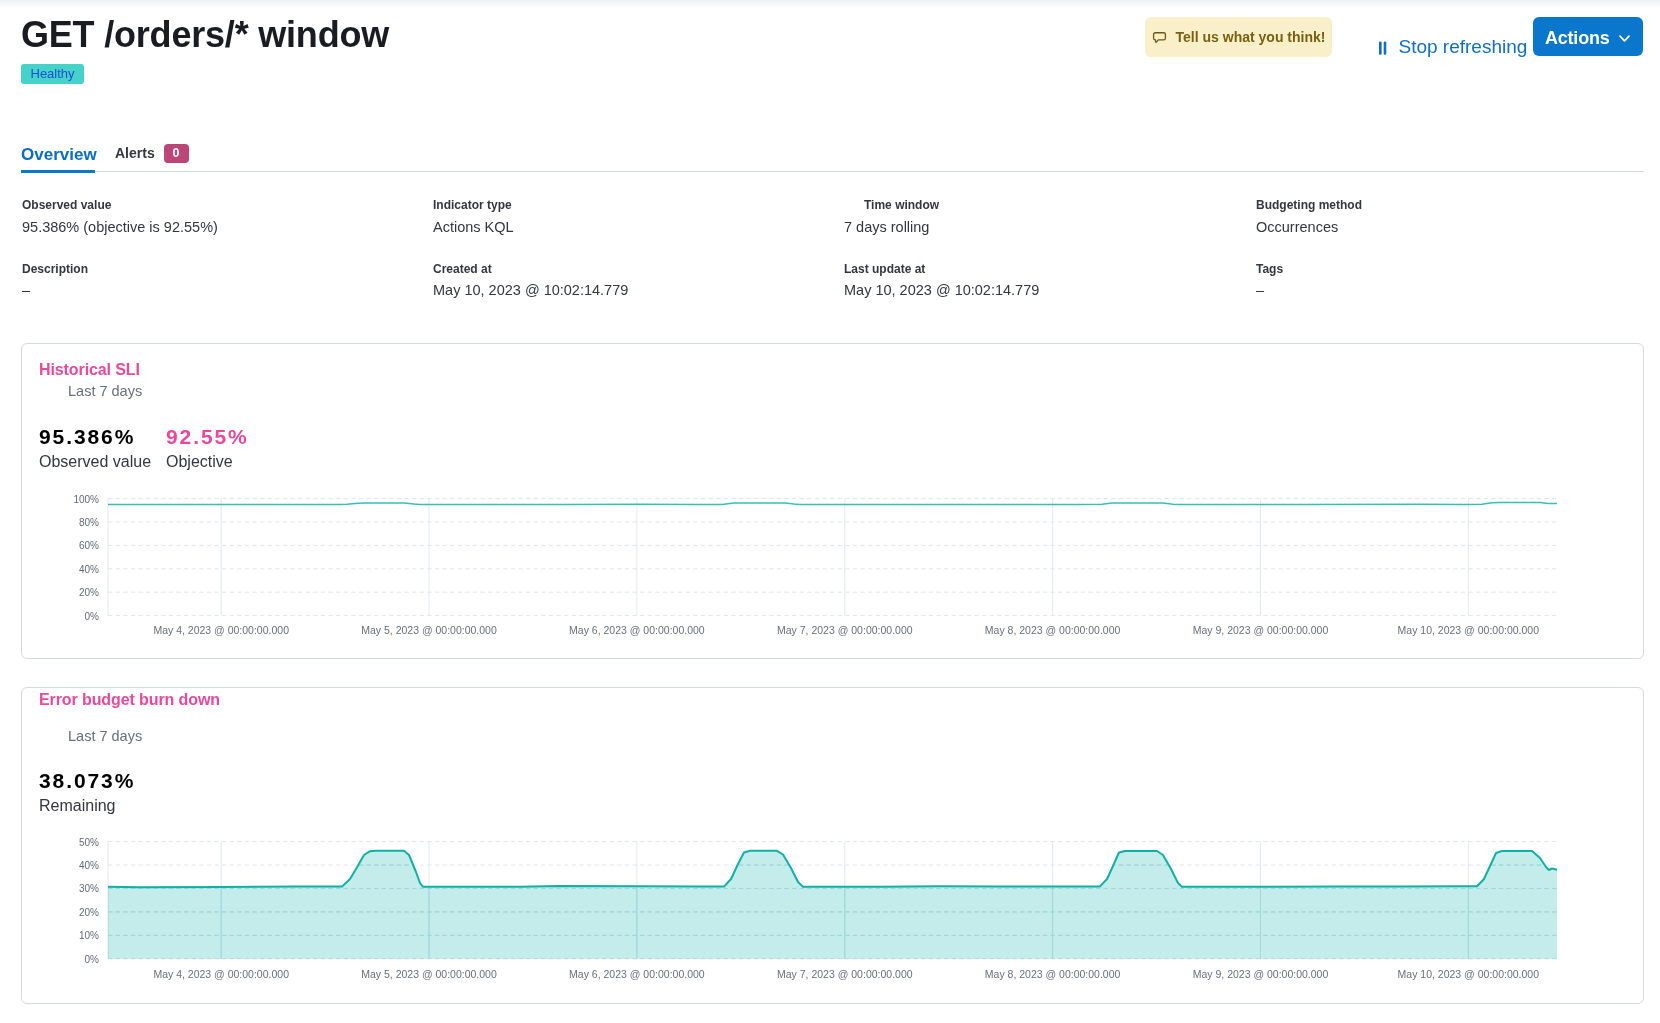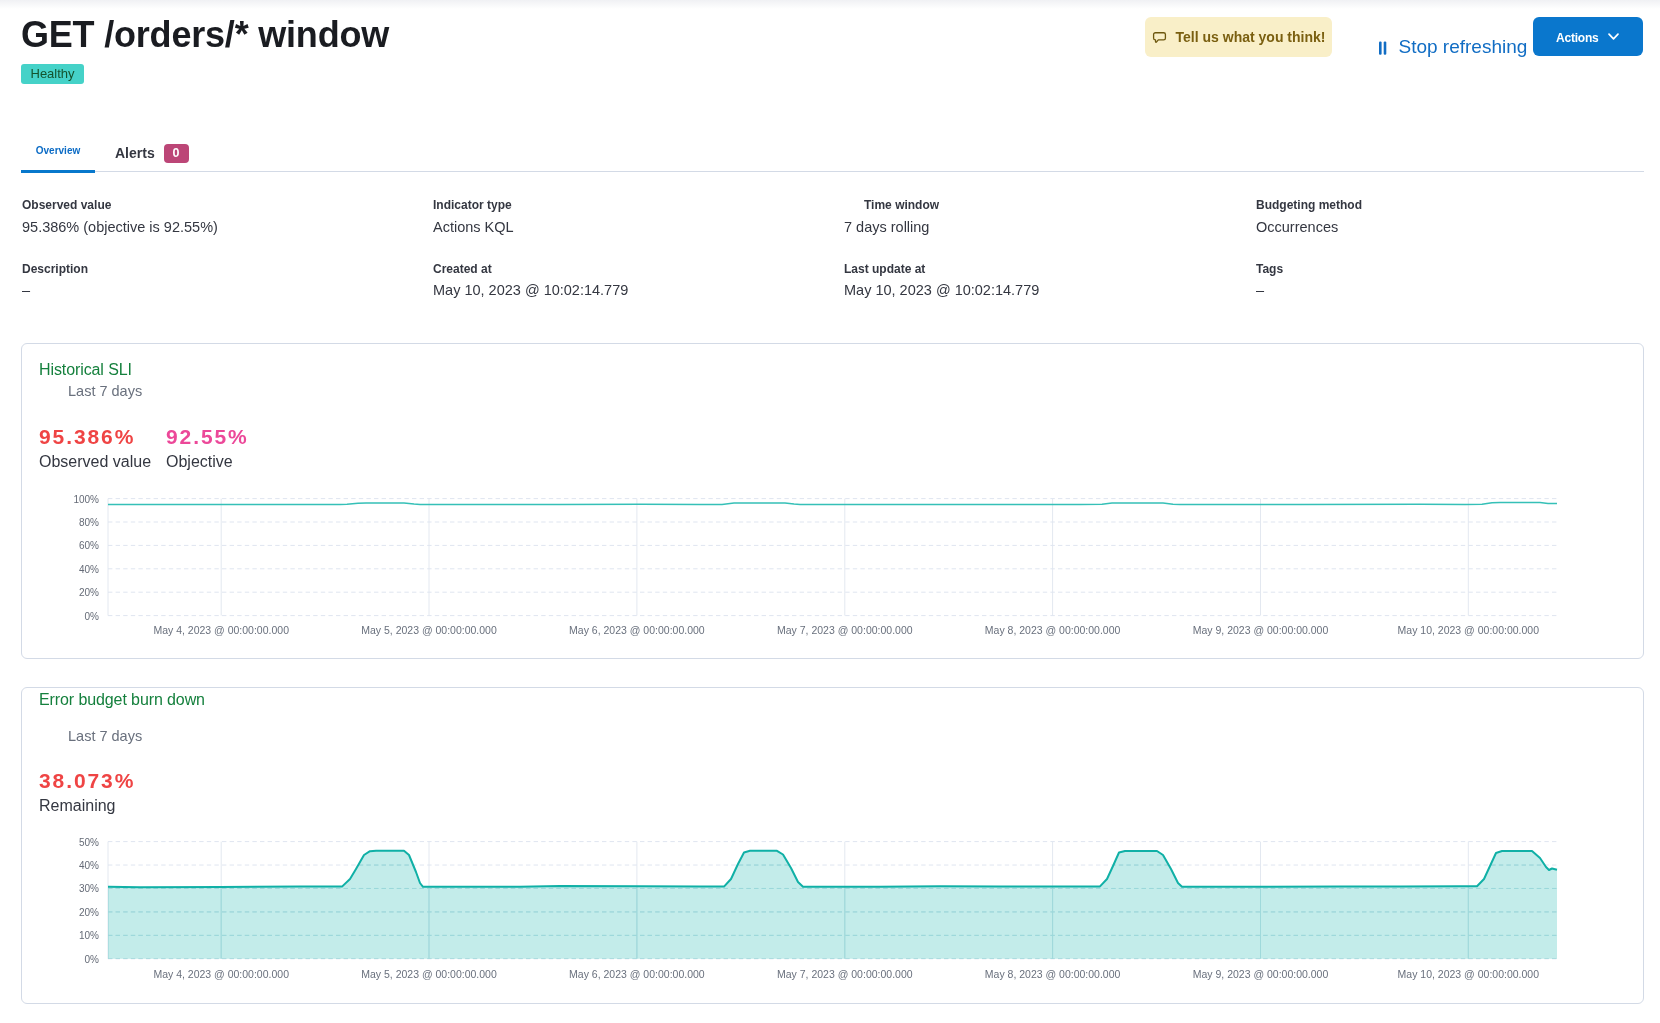"Actions" .btn-actions { font-size: 12px -> 18px }
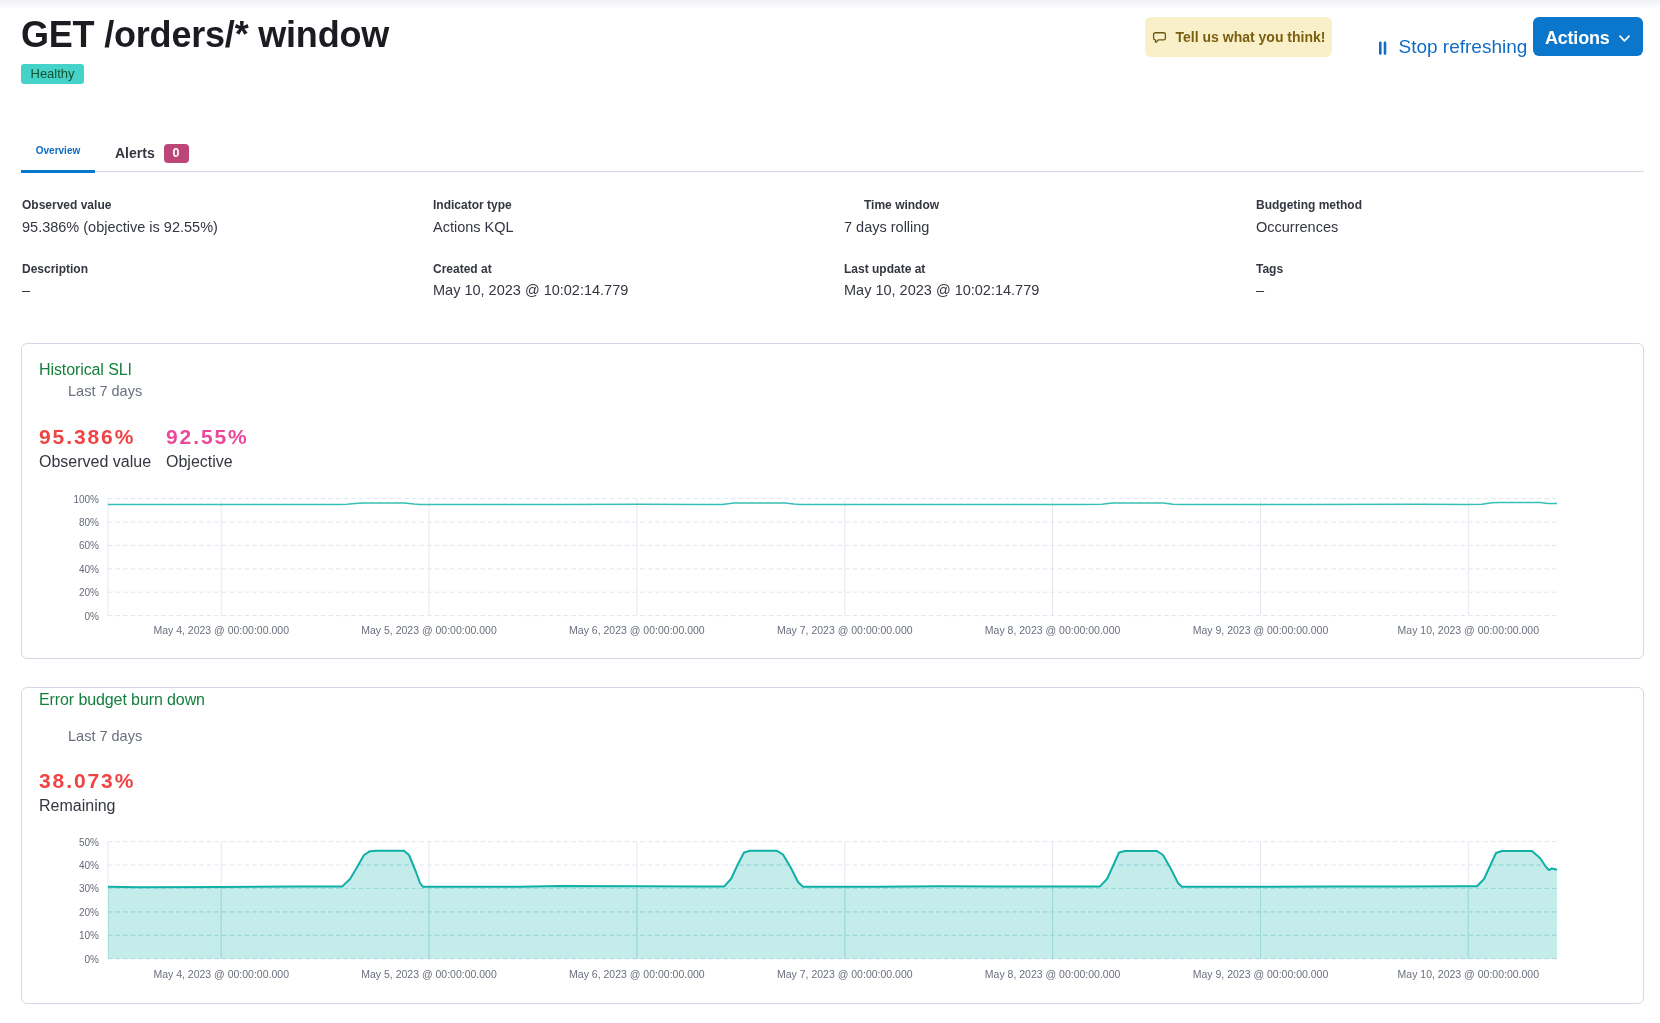"Healthy" .badge-healthy { color: #14532d -> #1d4ed8 }
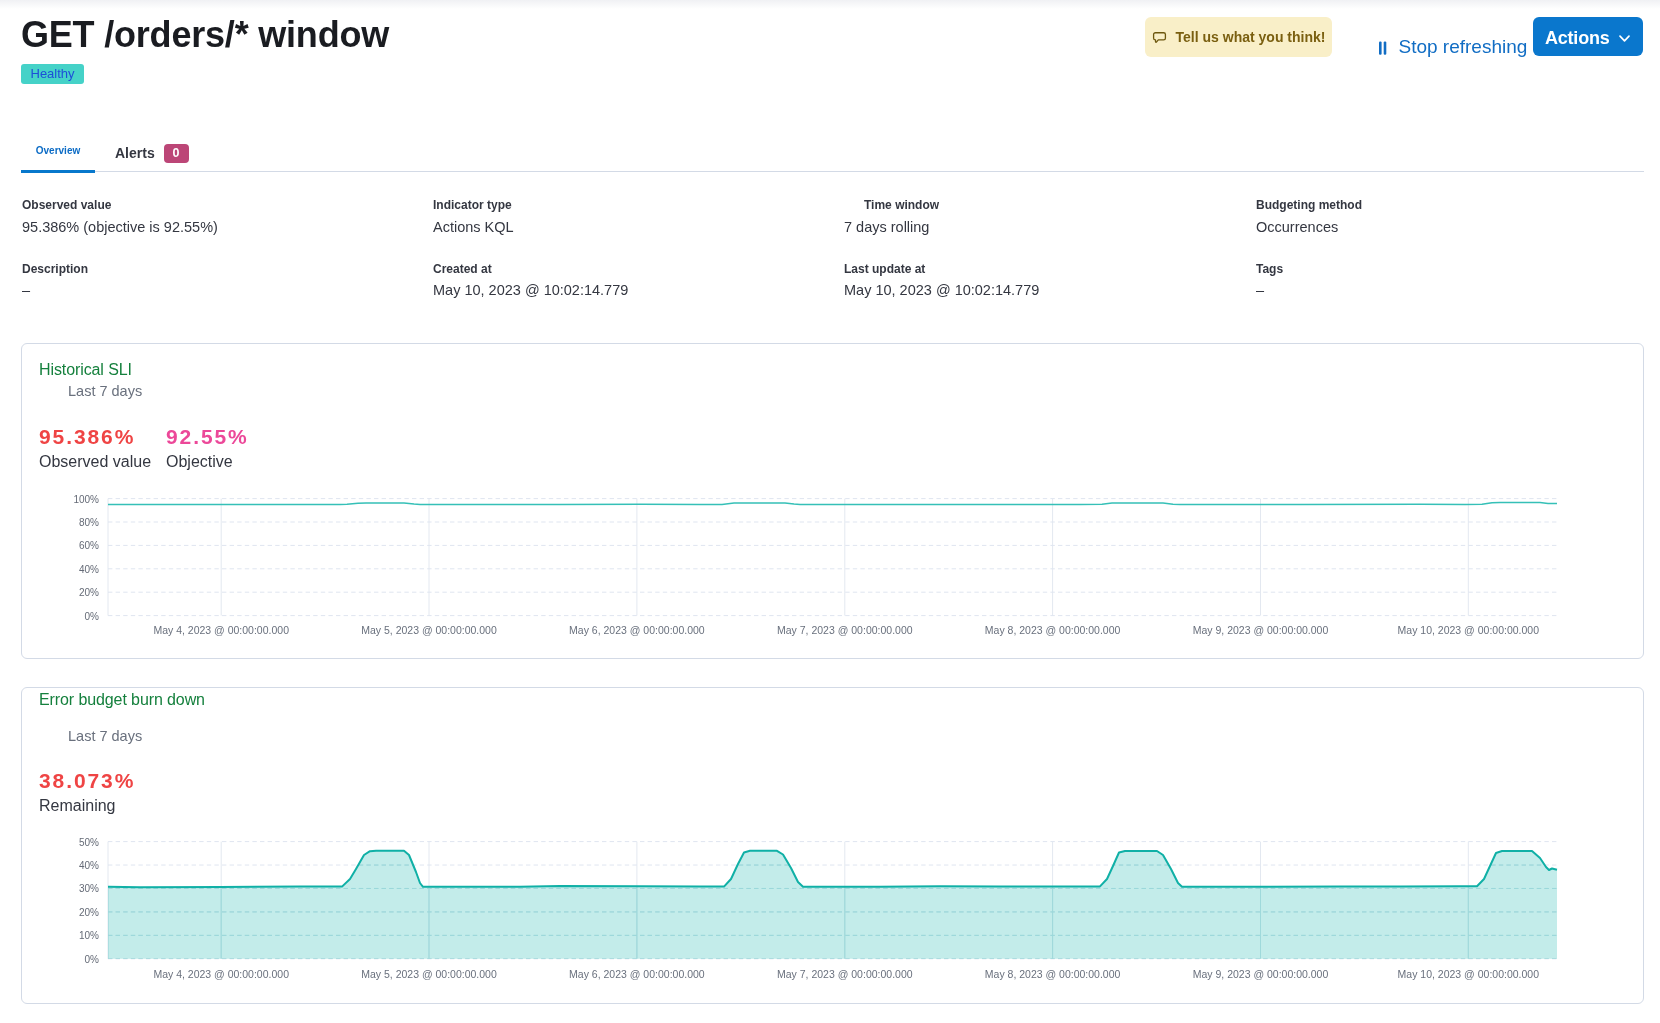"Overview" .tab-overview { font-size: 10px -> 17px }
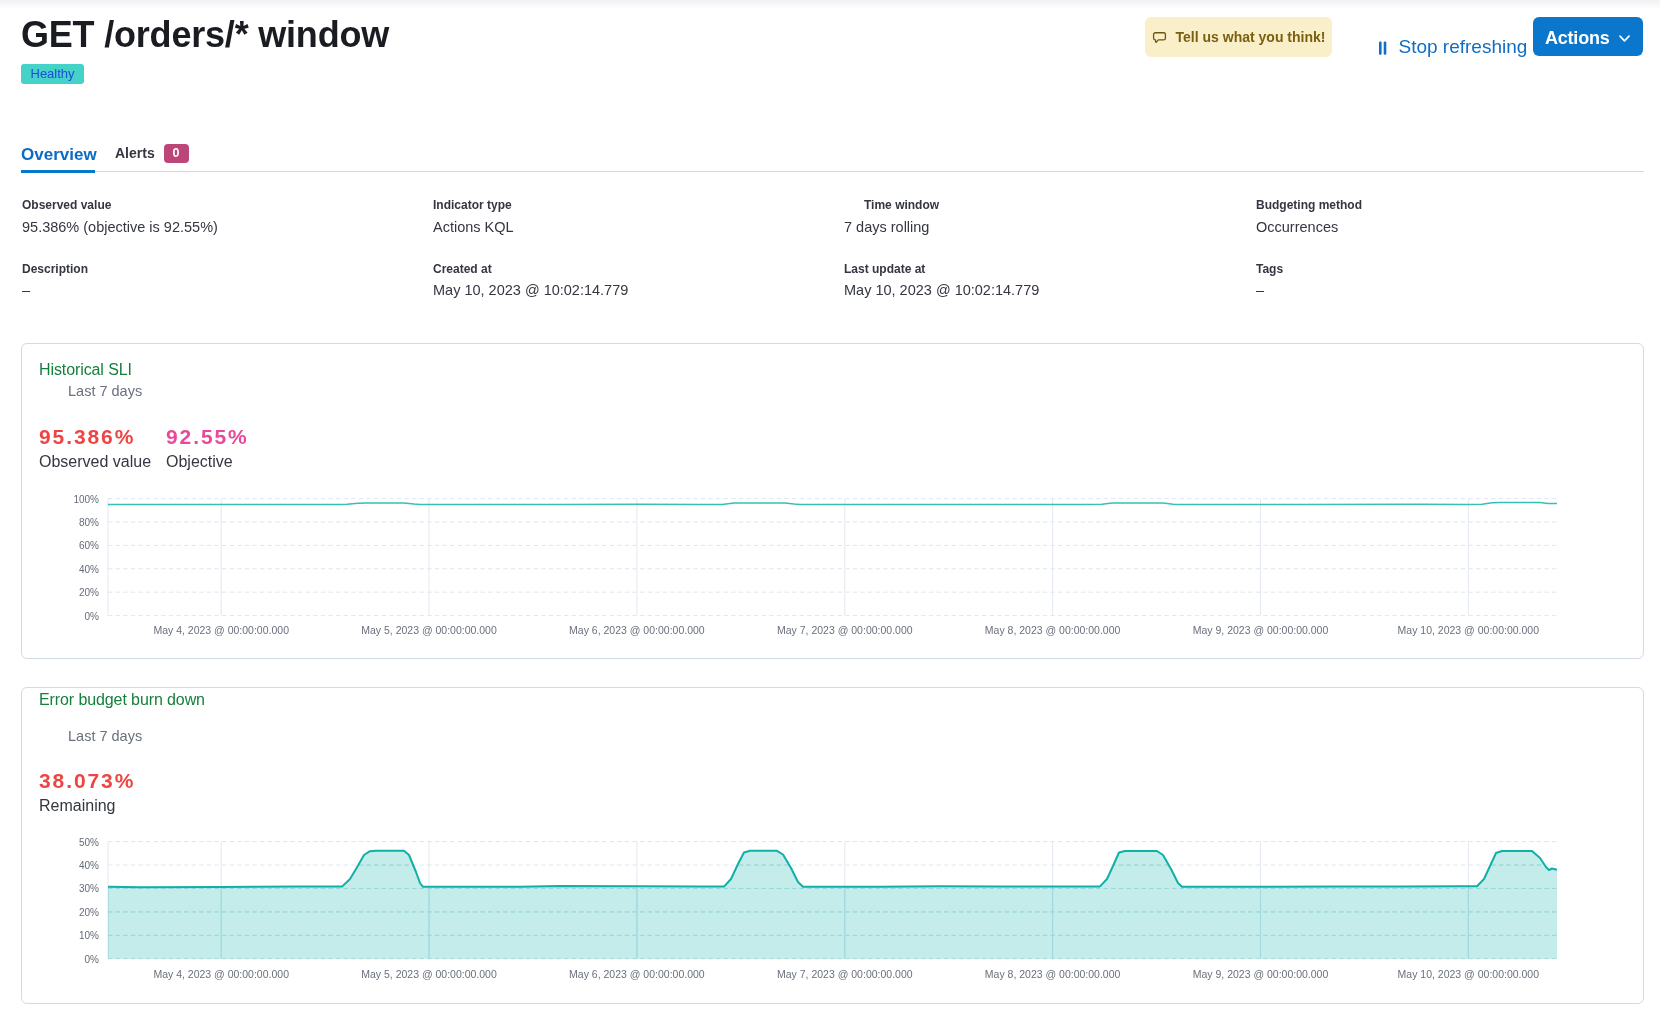"Historical SLI" .ptitle { color: #15803d -> #ec4899; font-weight: normal -> bold }
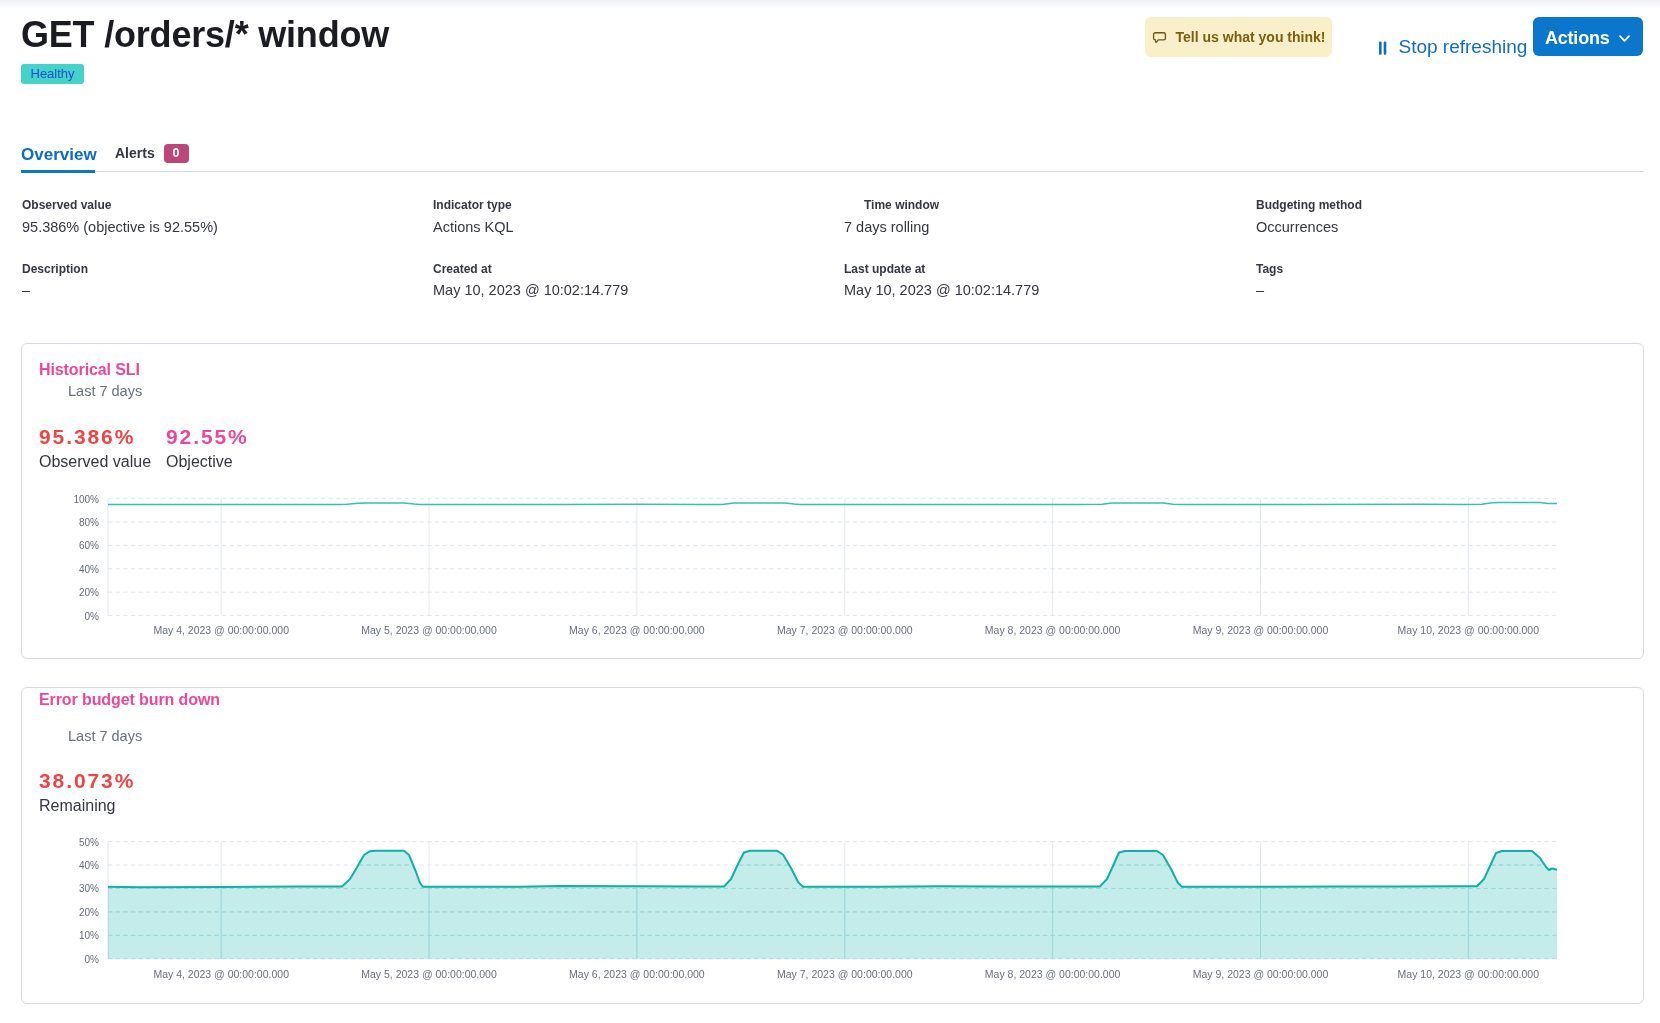"95.386%" .teal { color: #ef4444 -> #000000 }
